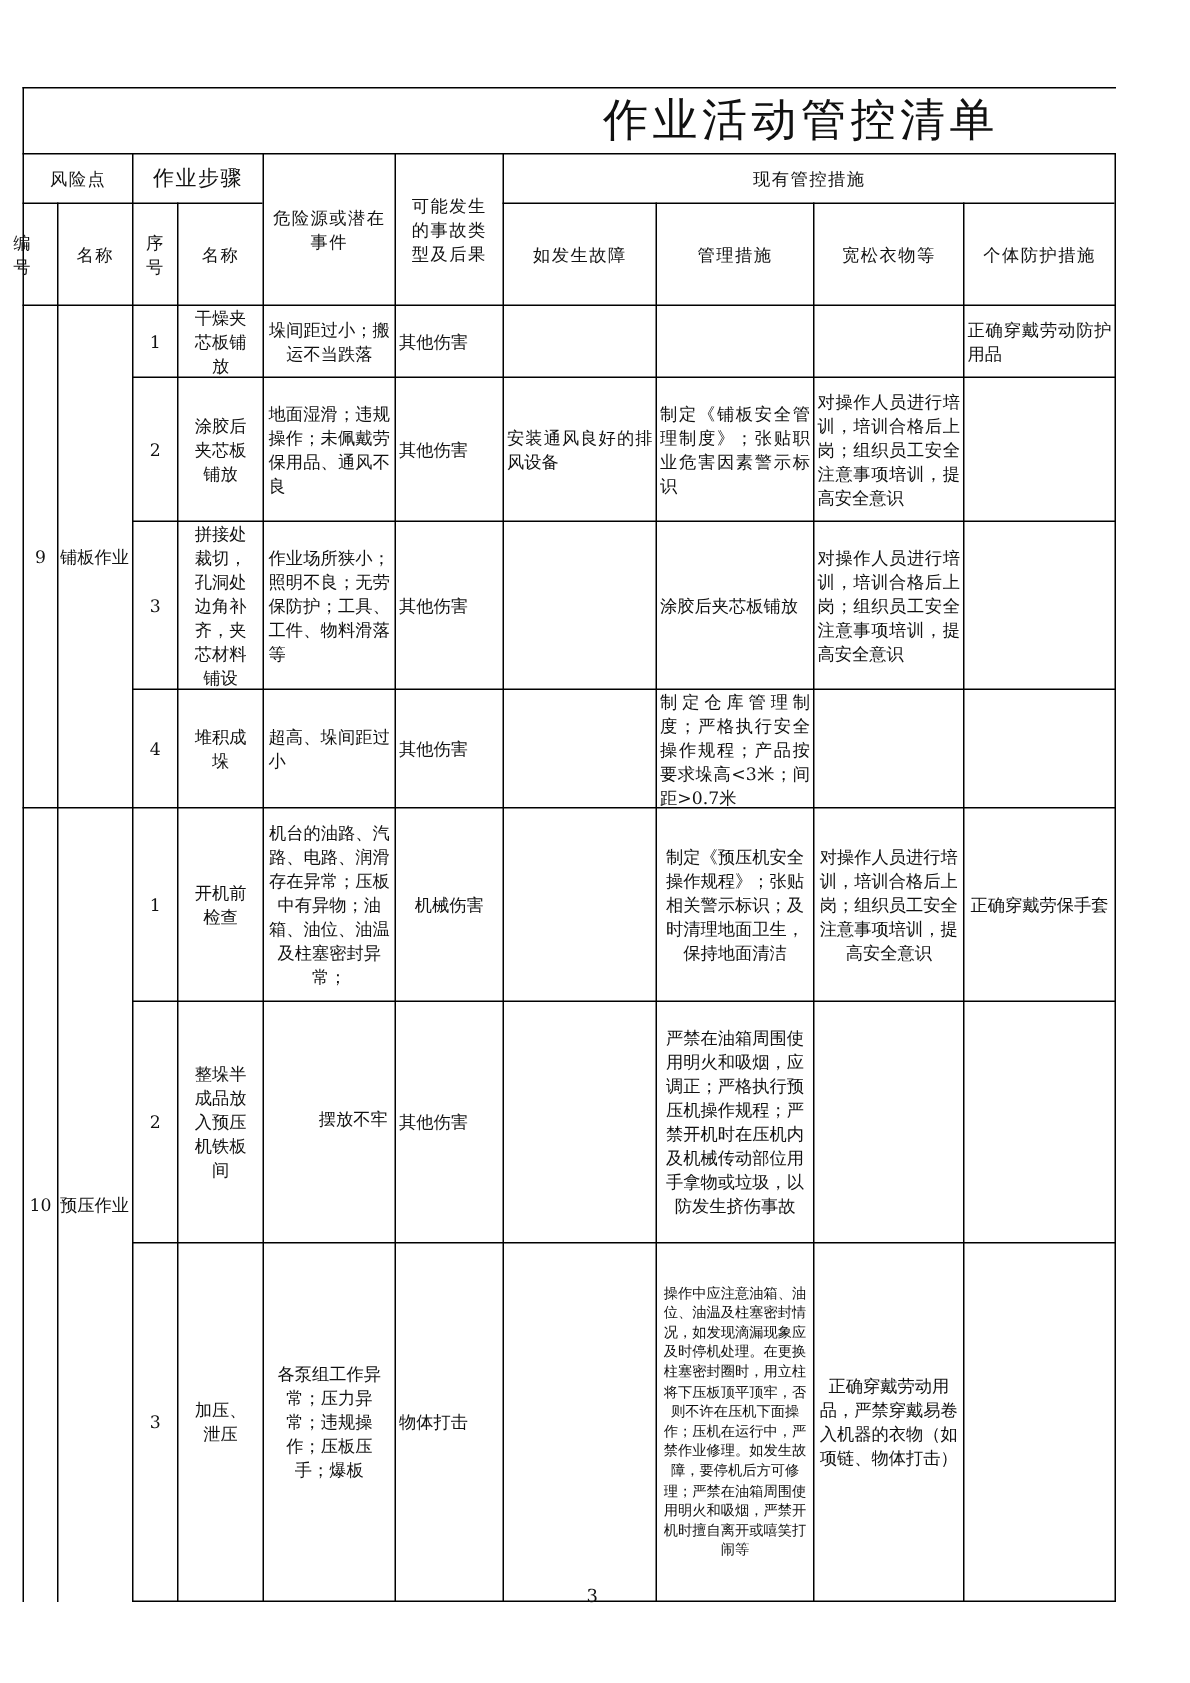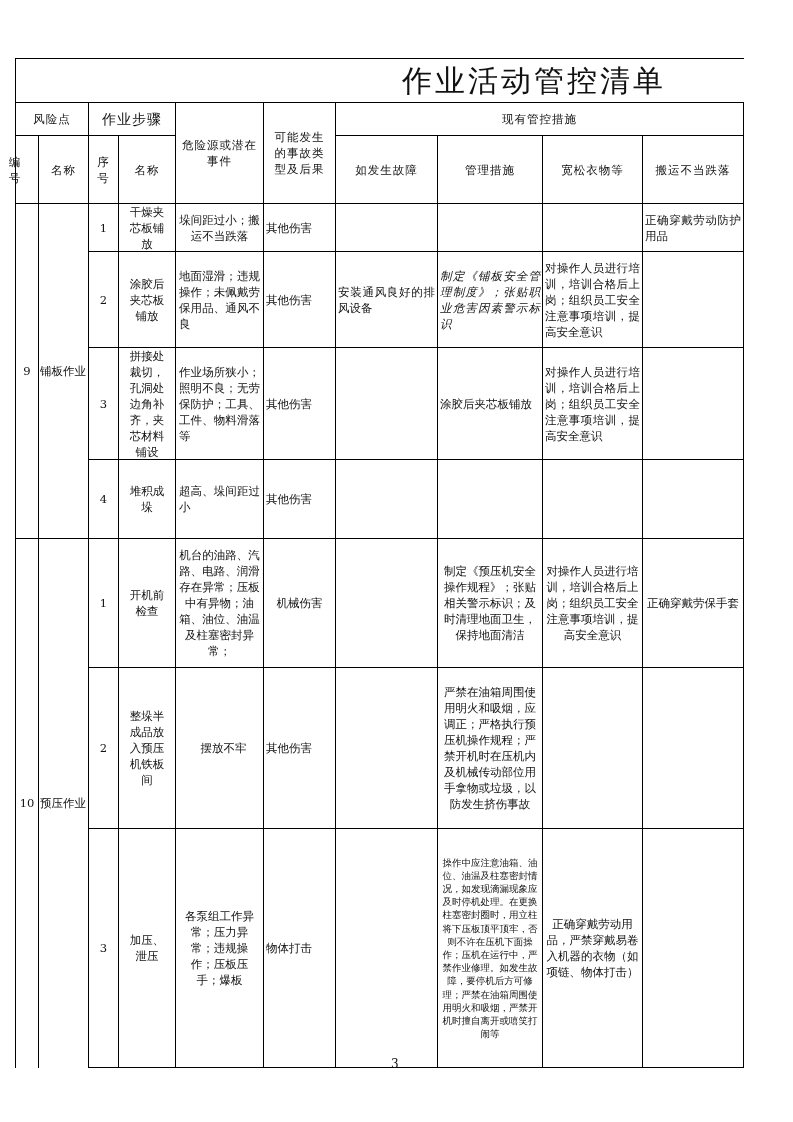"搬运不当跌落" div.cell { text: 搬运不当跌落 -> 个体防护措施 }
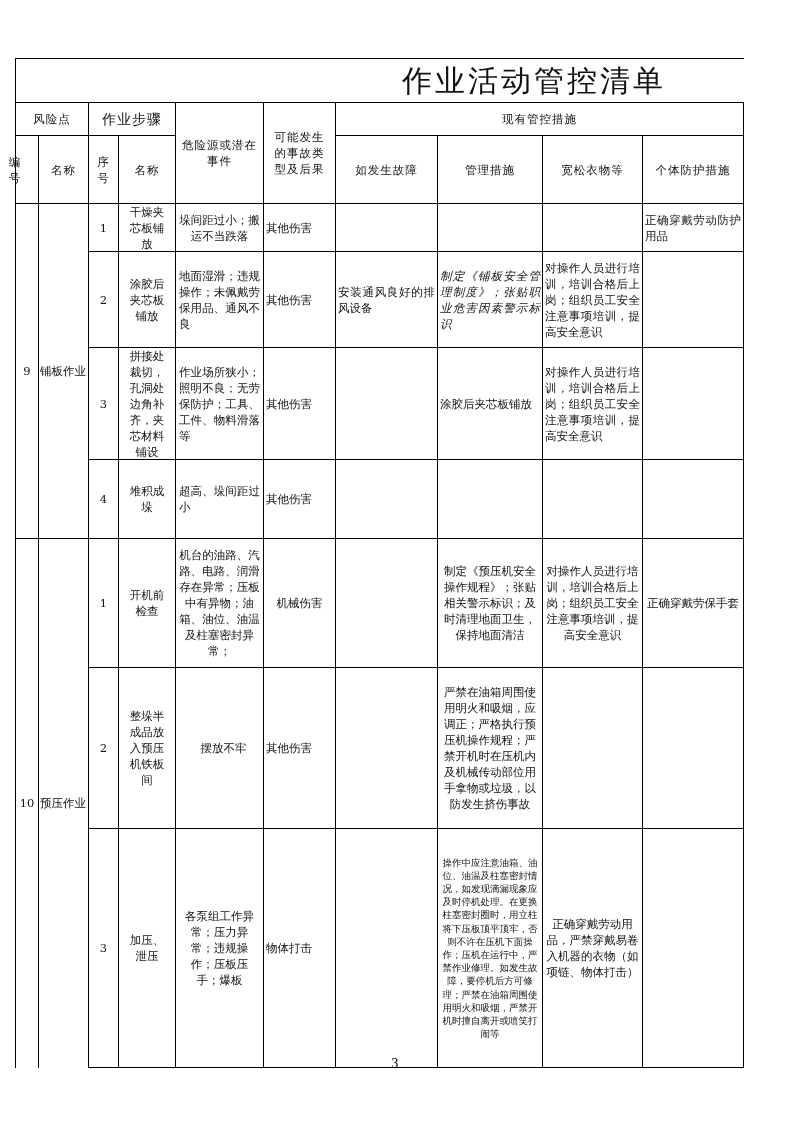"制定《铺板安全管理制度》；张贴职业危害因素警示标识" div.cell { font-style: italic -> none }
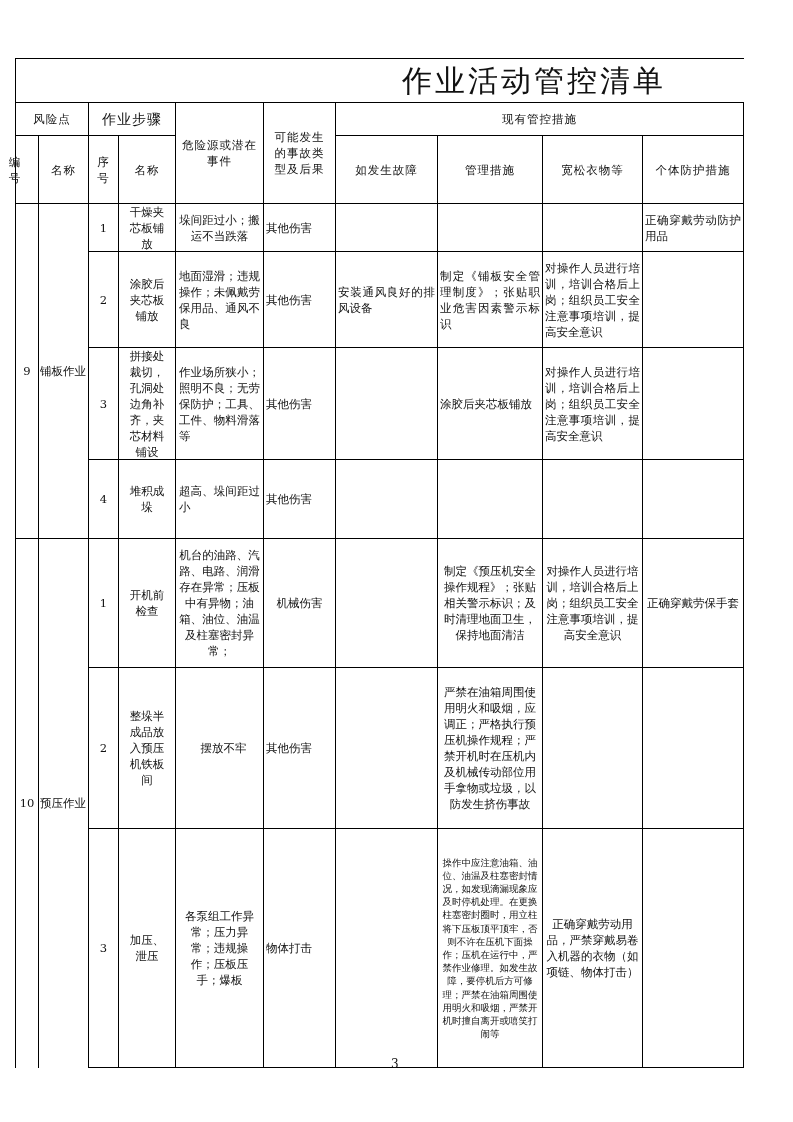"制定仓库管理制度；严格执行安全操作规程；产品按要求垛高<3米；间距>0.7米" div.cell { html: none -> <div>制定仓库管理制度；严格执行安全操作规程；产品按要求垛高&lt;3米；间距&gt;0.7米</div> }
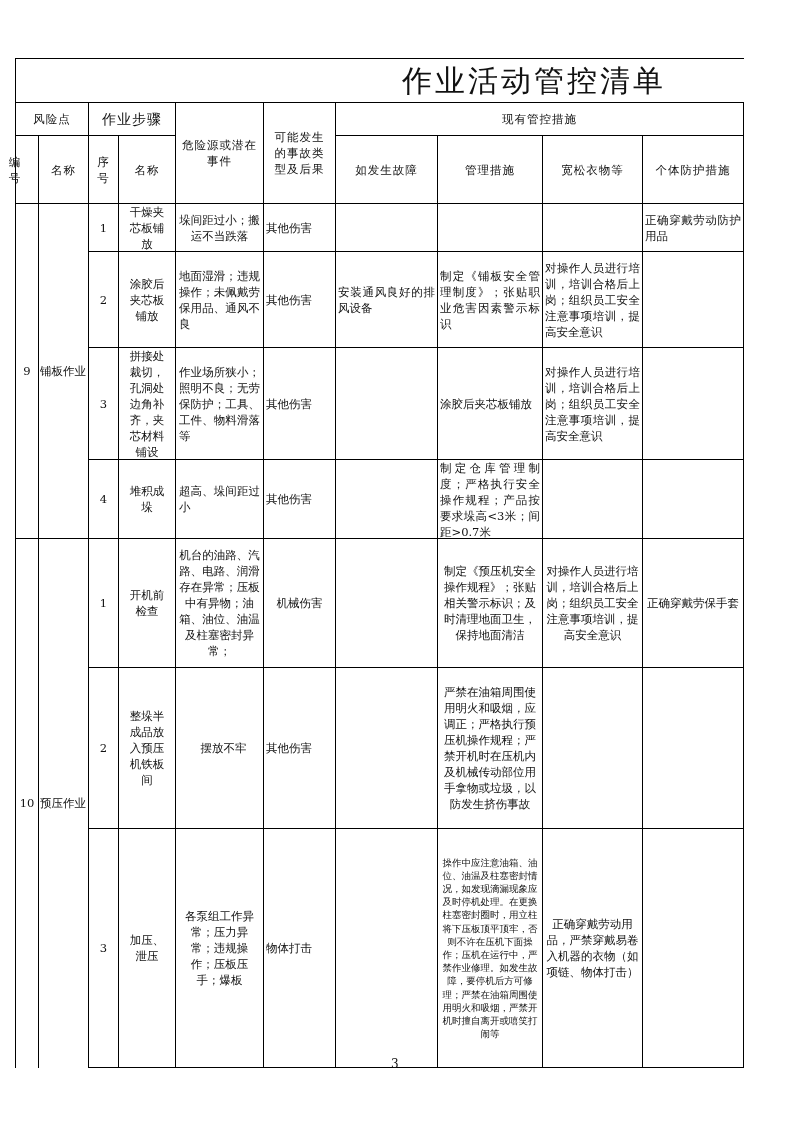"摆放不牢" div.cell { font-family: none -> Liberation Mono, monospace; left: 180px -> 192px }
